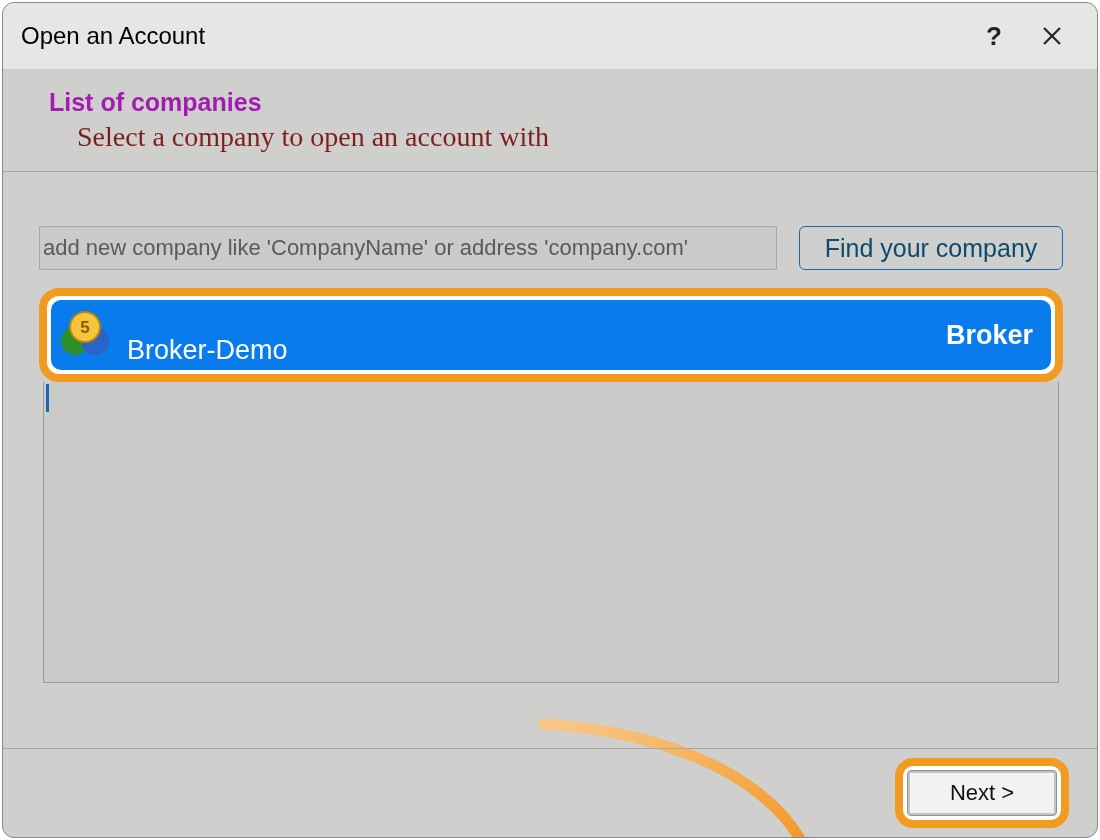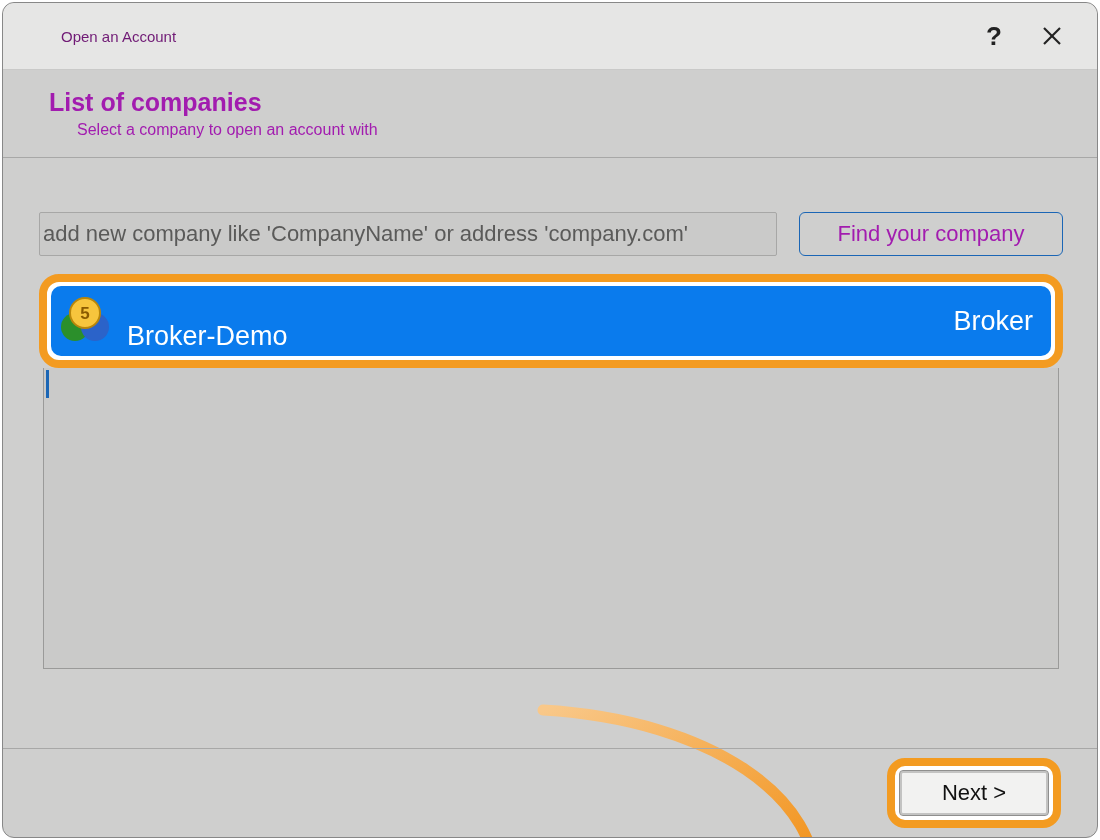"Open an Account" .titlebar-title { color: #701a75 -> #000000; font-size: 15px -> 24px; margin-left: 40px -> none }
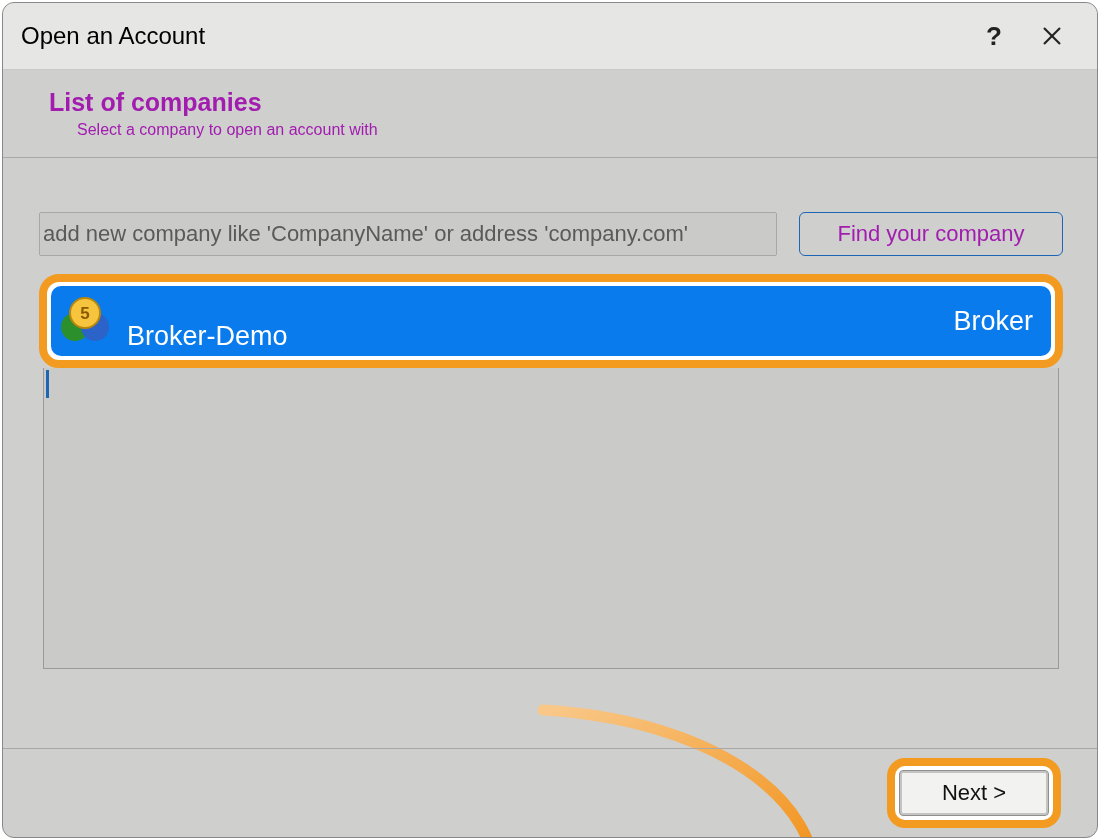"Select a company to open" .header-sub { color: #a21caf -> #7f1d1d; font-family: none -> Liberation Serif, serif; font-size: 16px -> 28px }
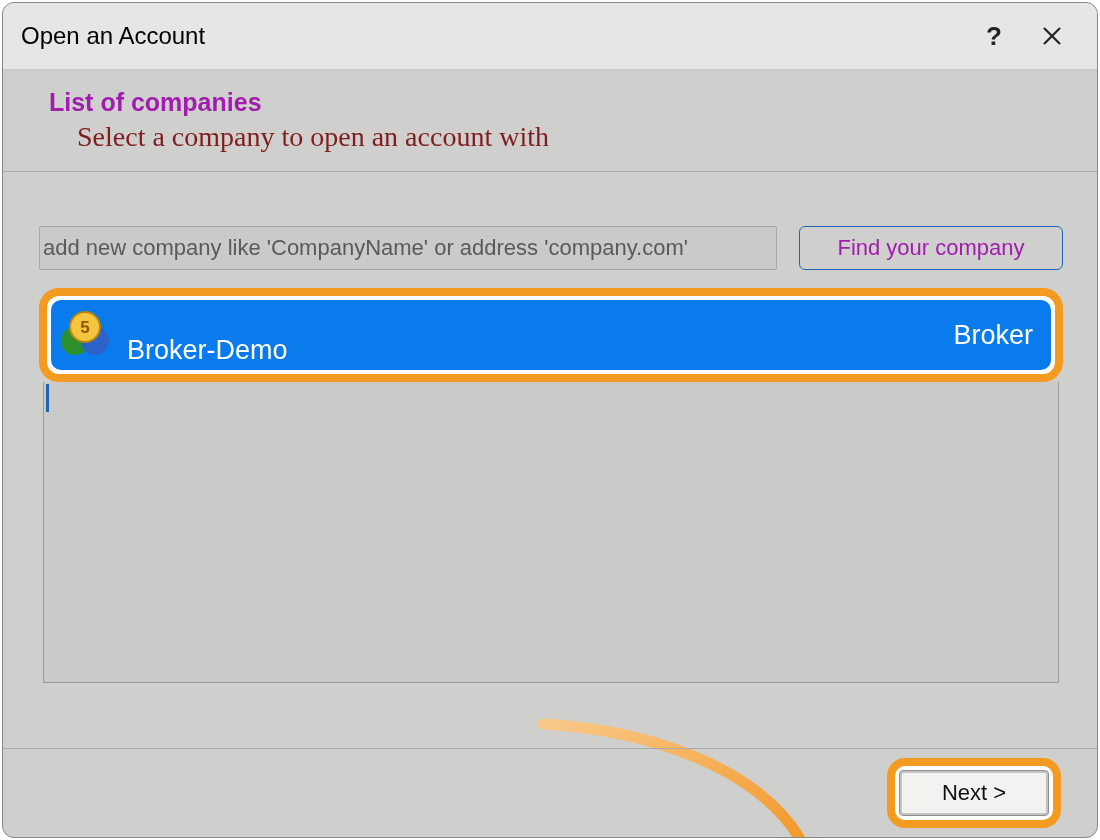"Find your company" .find-btn { color: #a21caf -> #0c4a6e; font-size: 22px -> 25px }
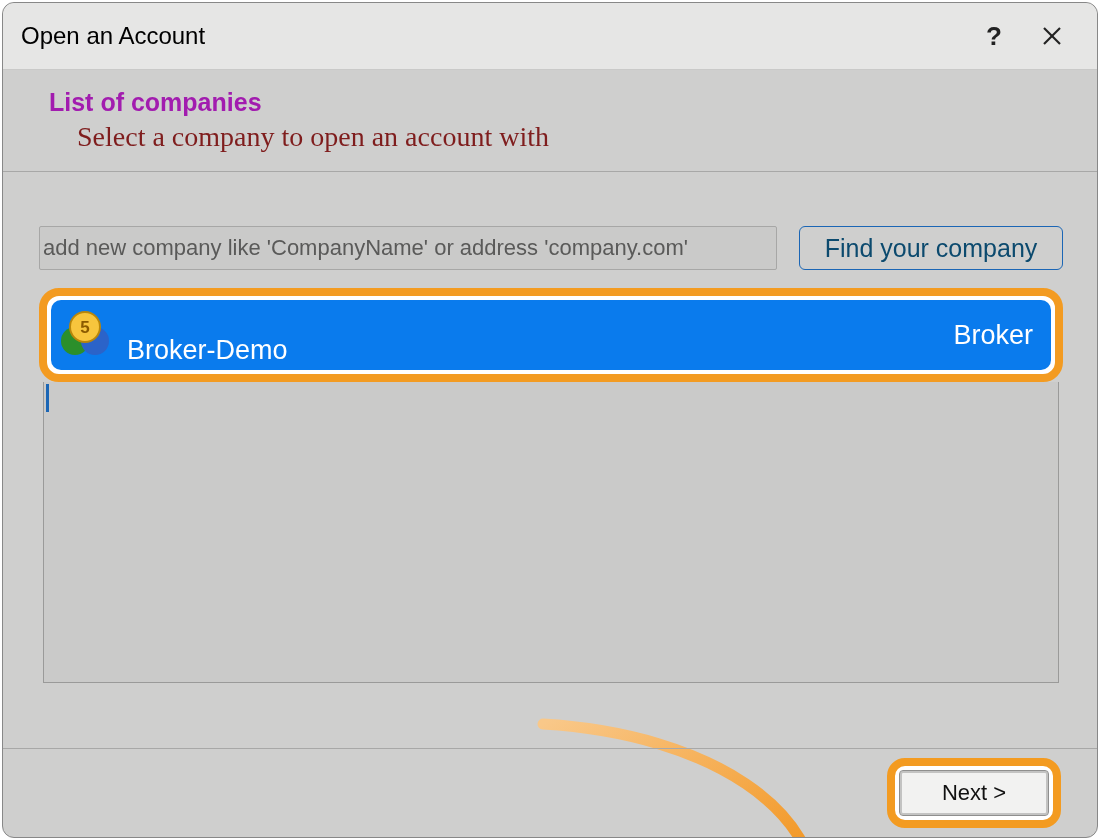"Broker" .row-broker { font-weight: 400 -> 700 }
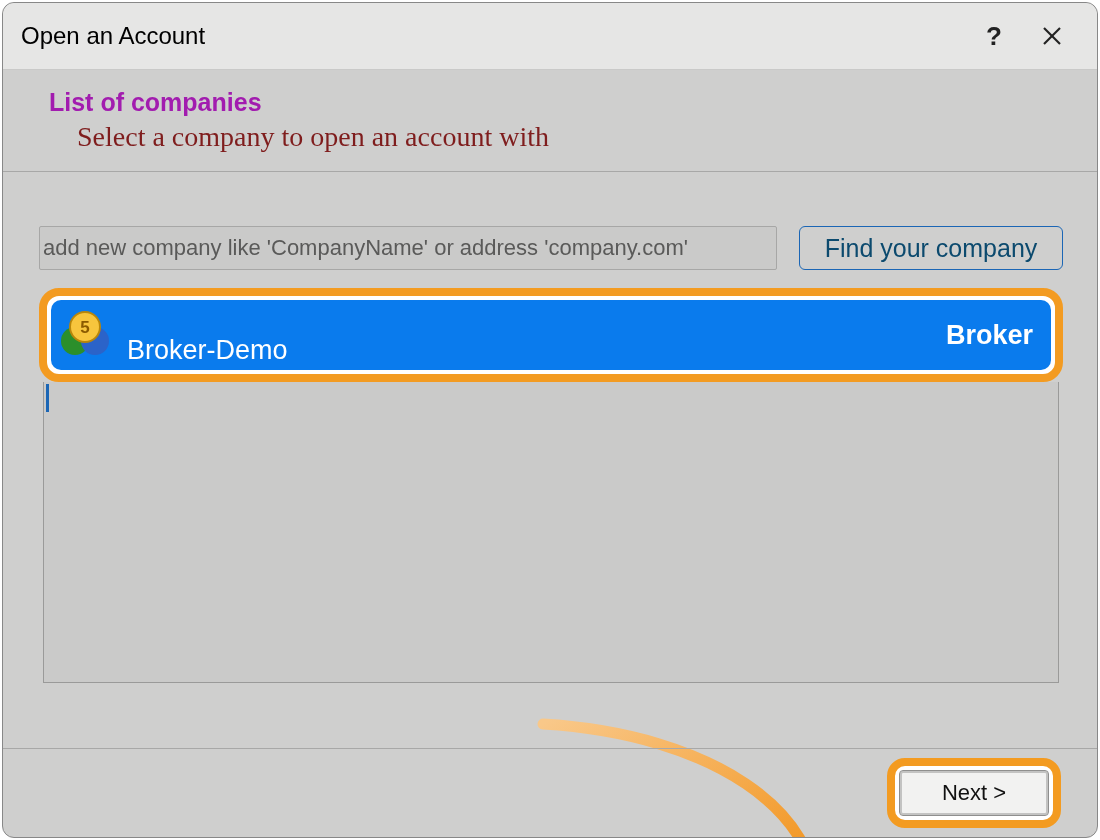"Next >" .footer { padding-right: 36px -> 28px }
